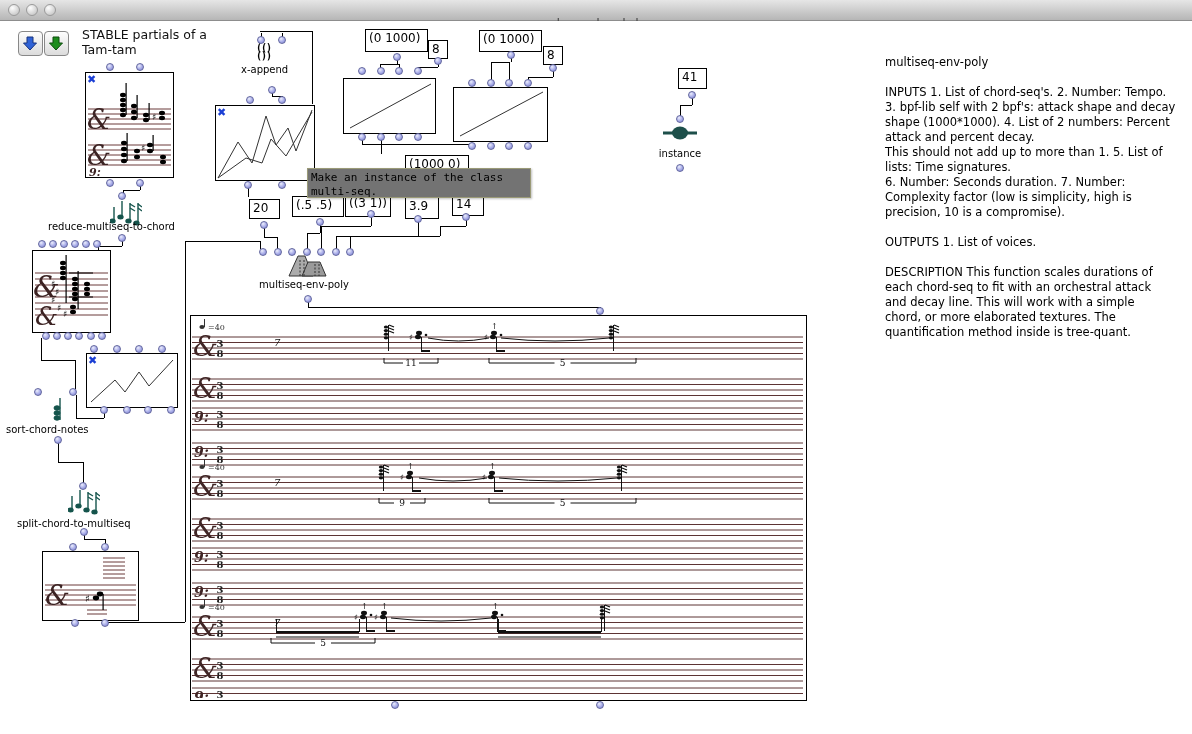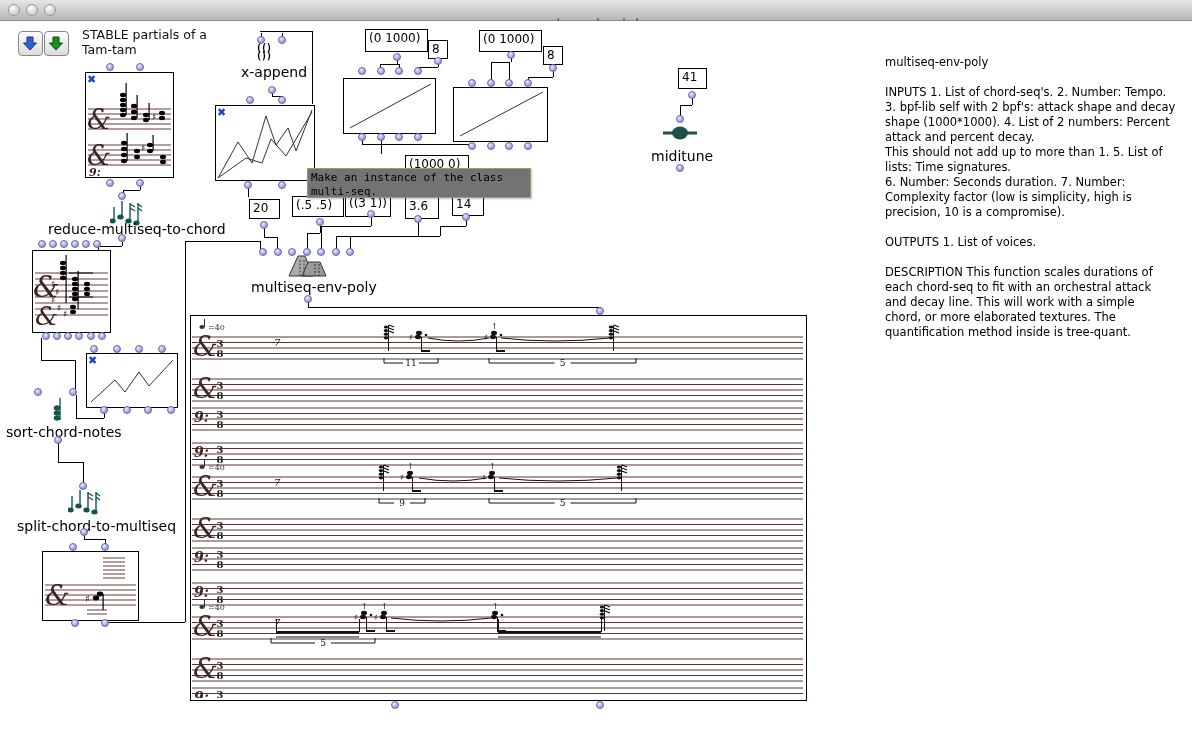"x-append" .mlabel { font-size: 14px -> 10px }
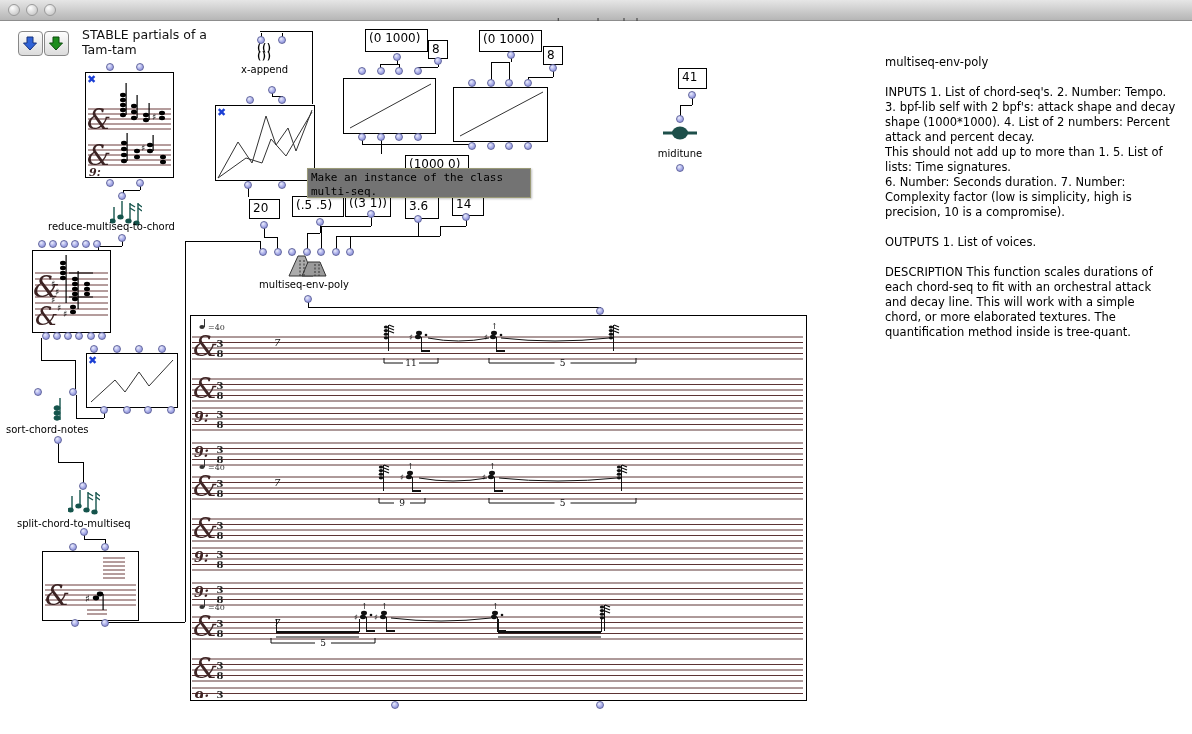"miditune" div.mlabel { text: miditune -> instance }
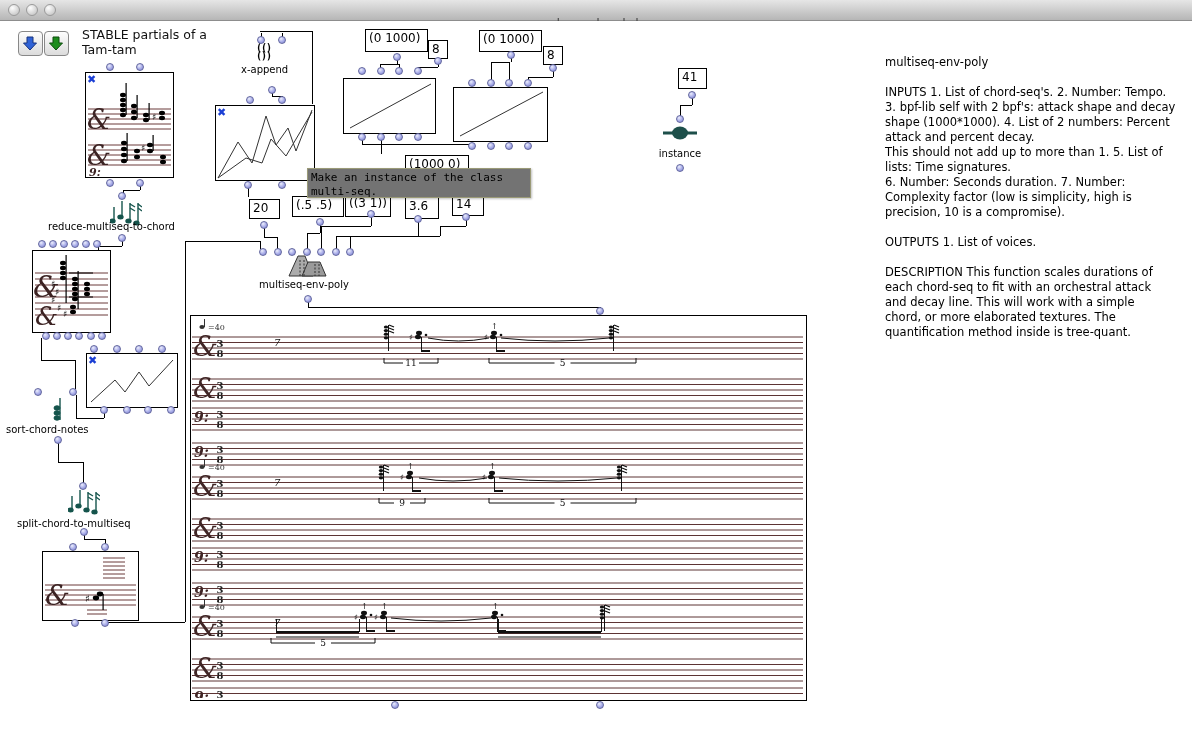"3.6" div.pbox { text: 3.6 -> 3.9 }
